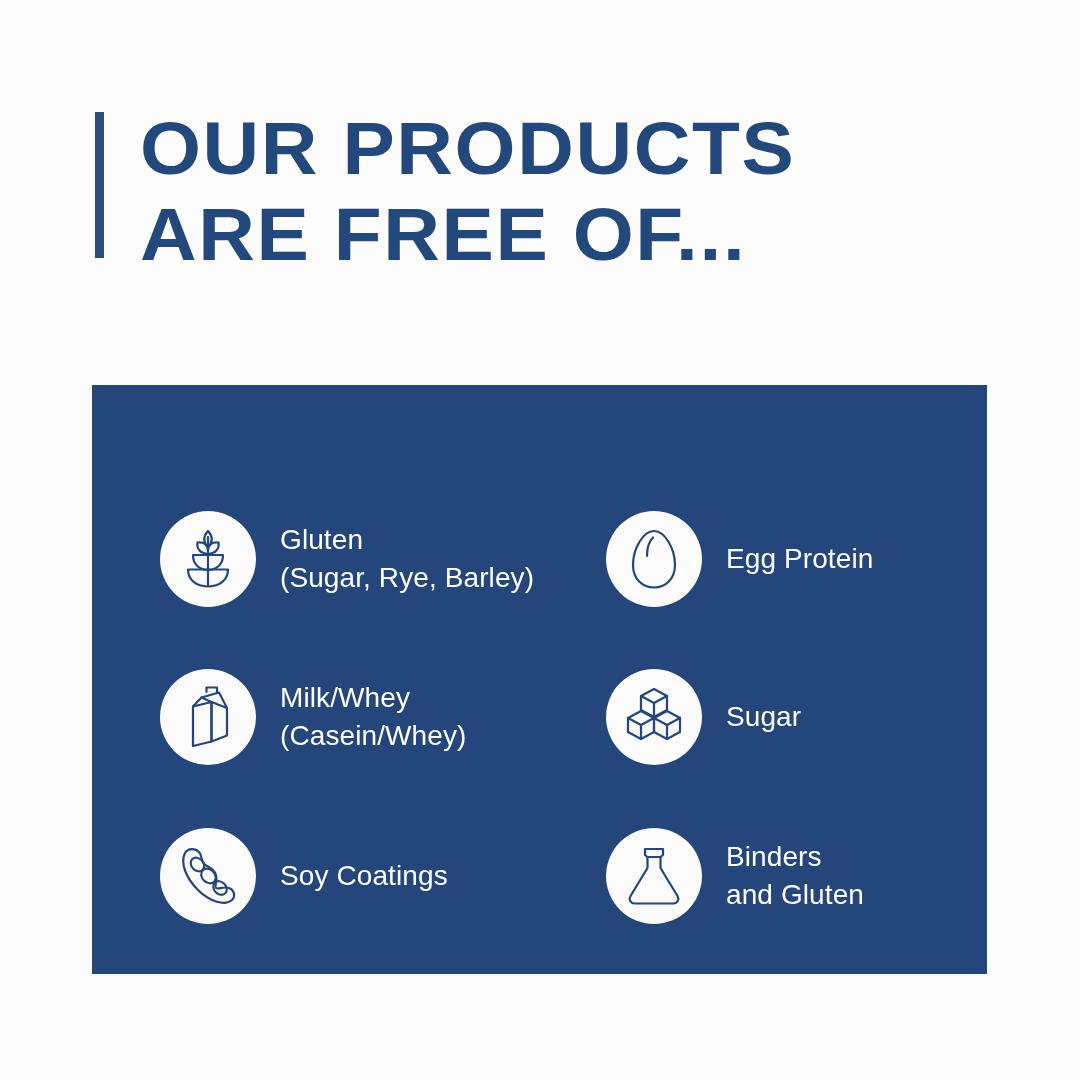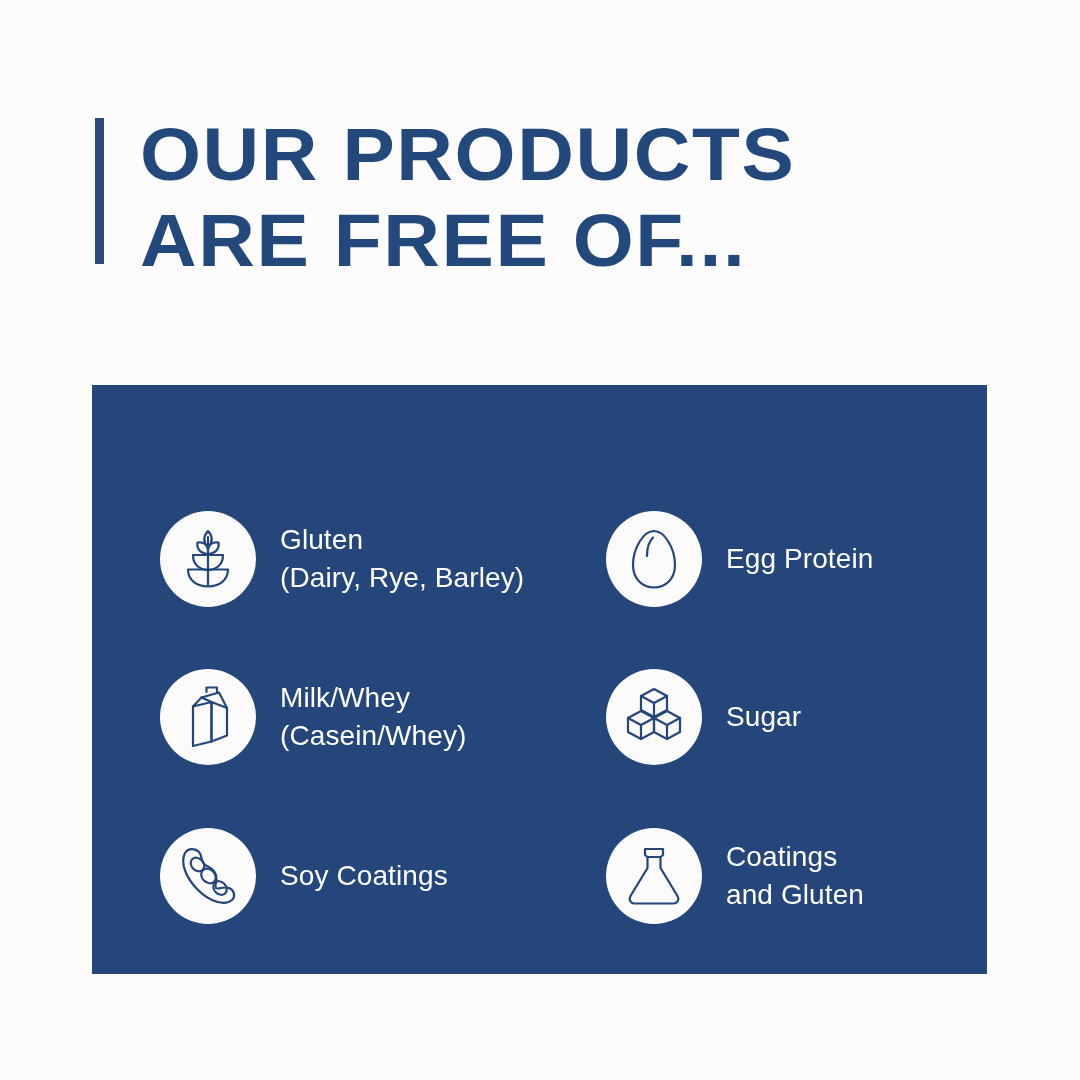"OUR PRODUCTS" #heading-block { top: 118px -> 112px }
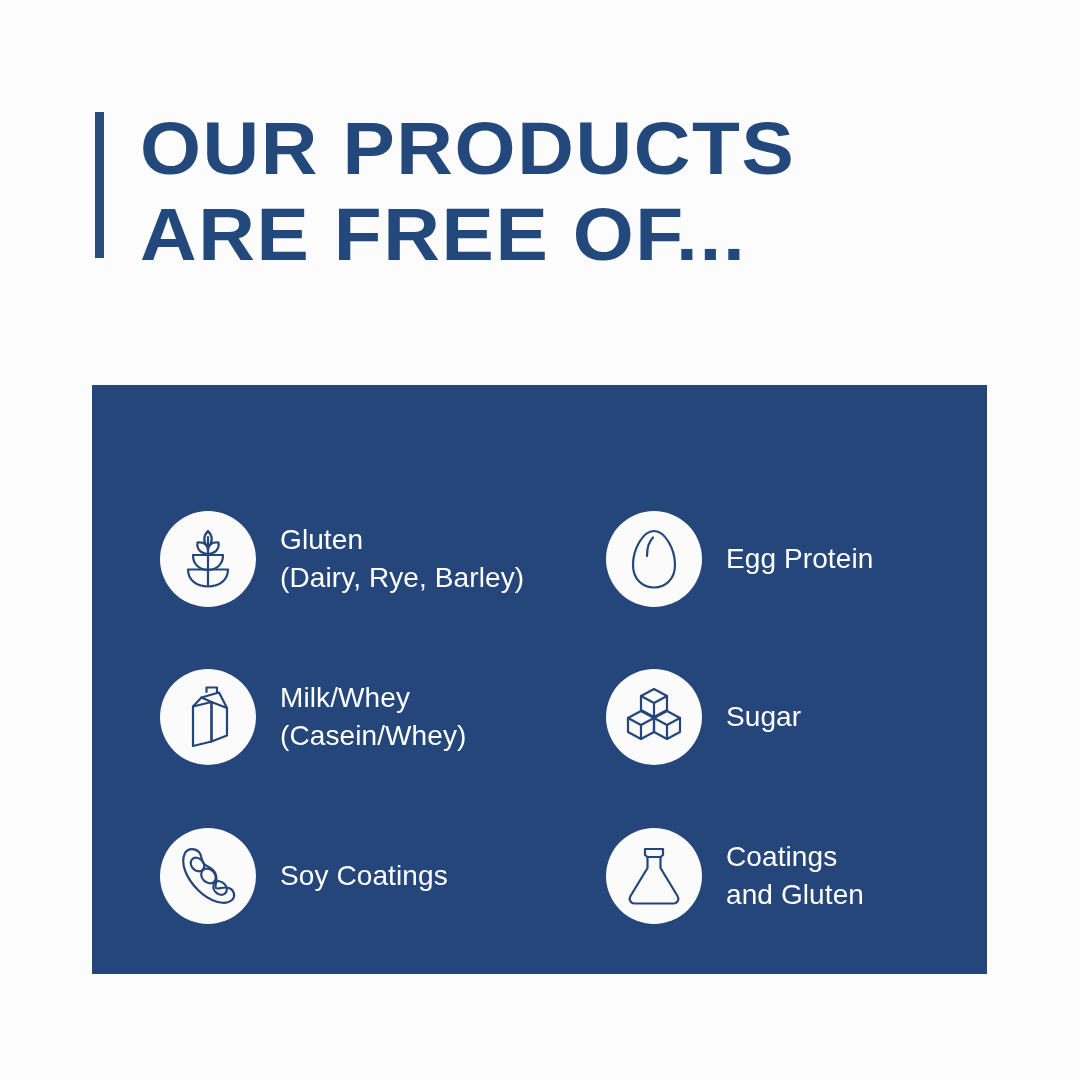"(Dairy, Rye, Barley)" span.label-line { text: Dairy -> Sugar }
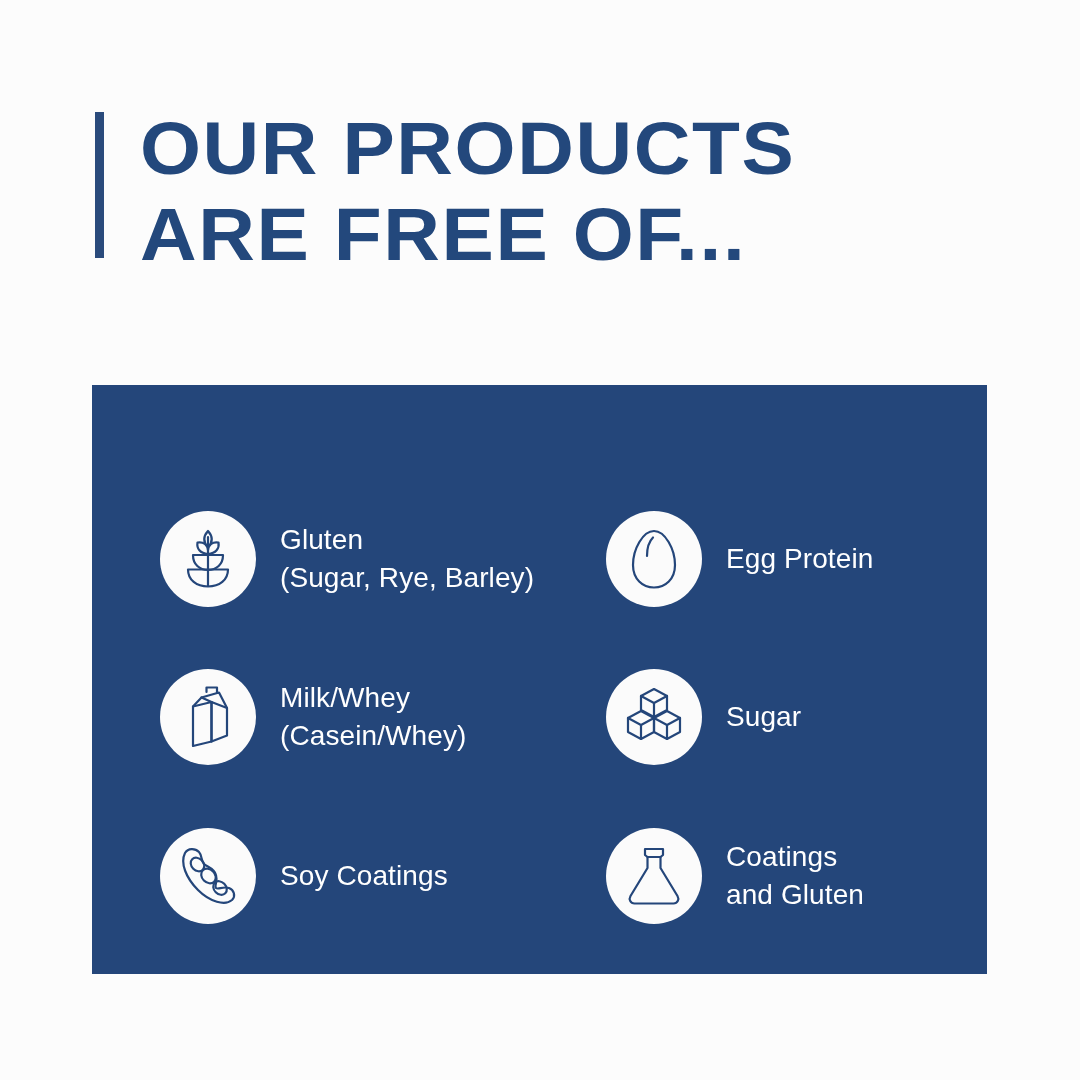"Coatings" span.label-line { text: Coatings -> Binders }
